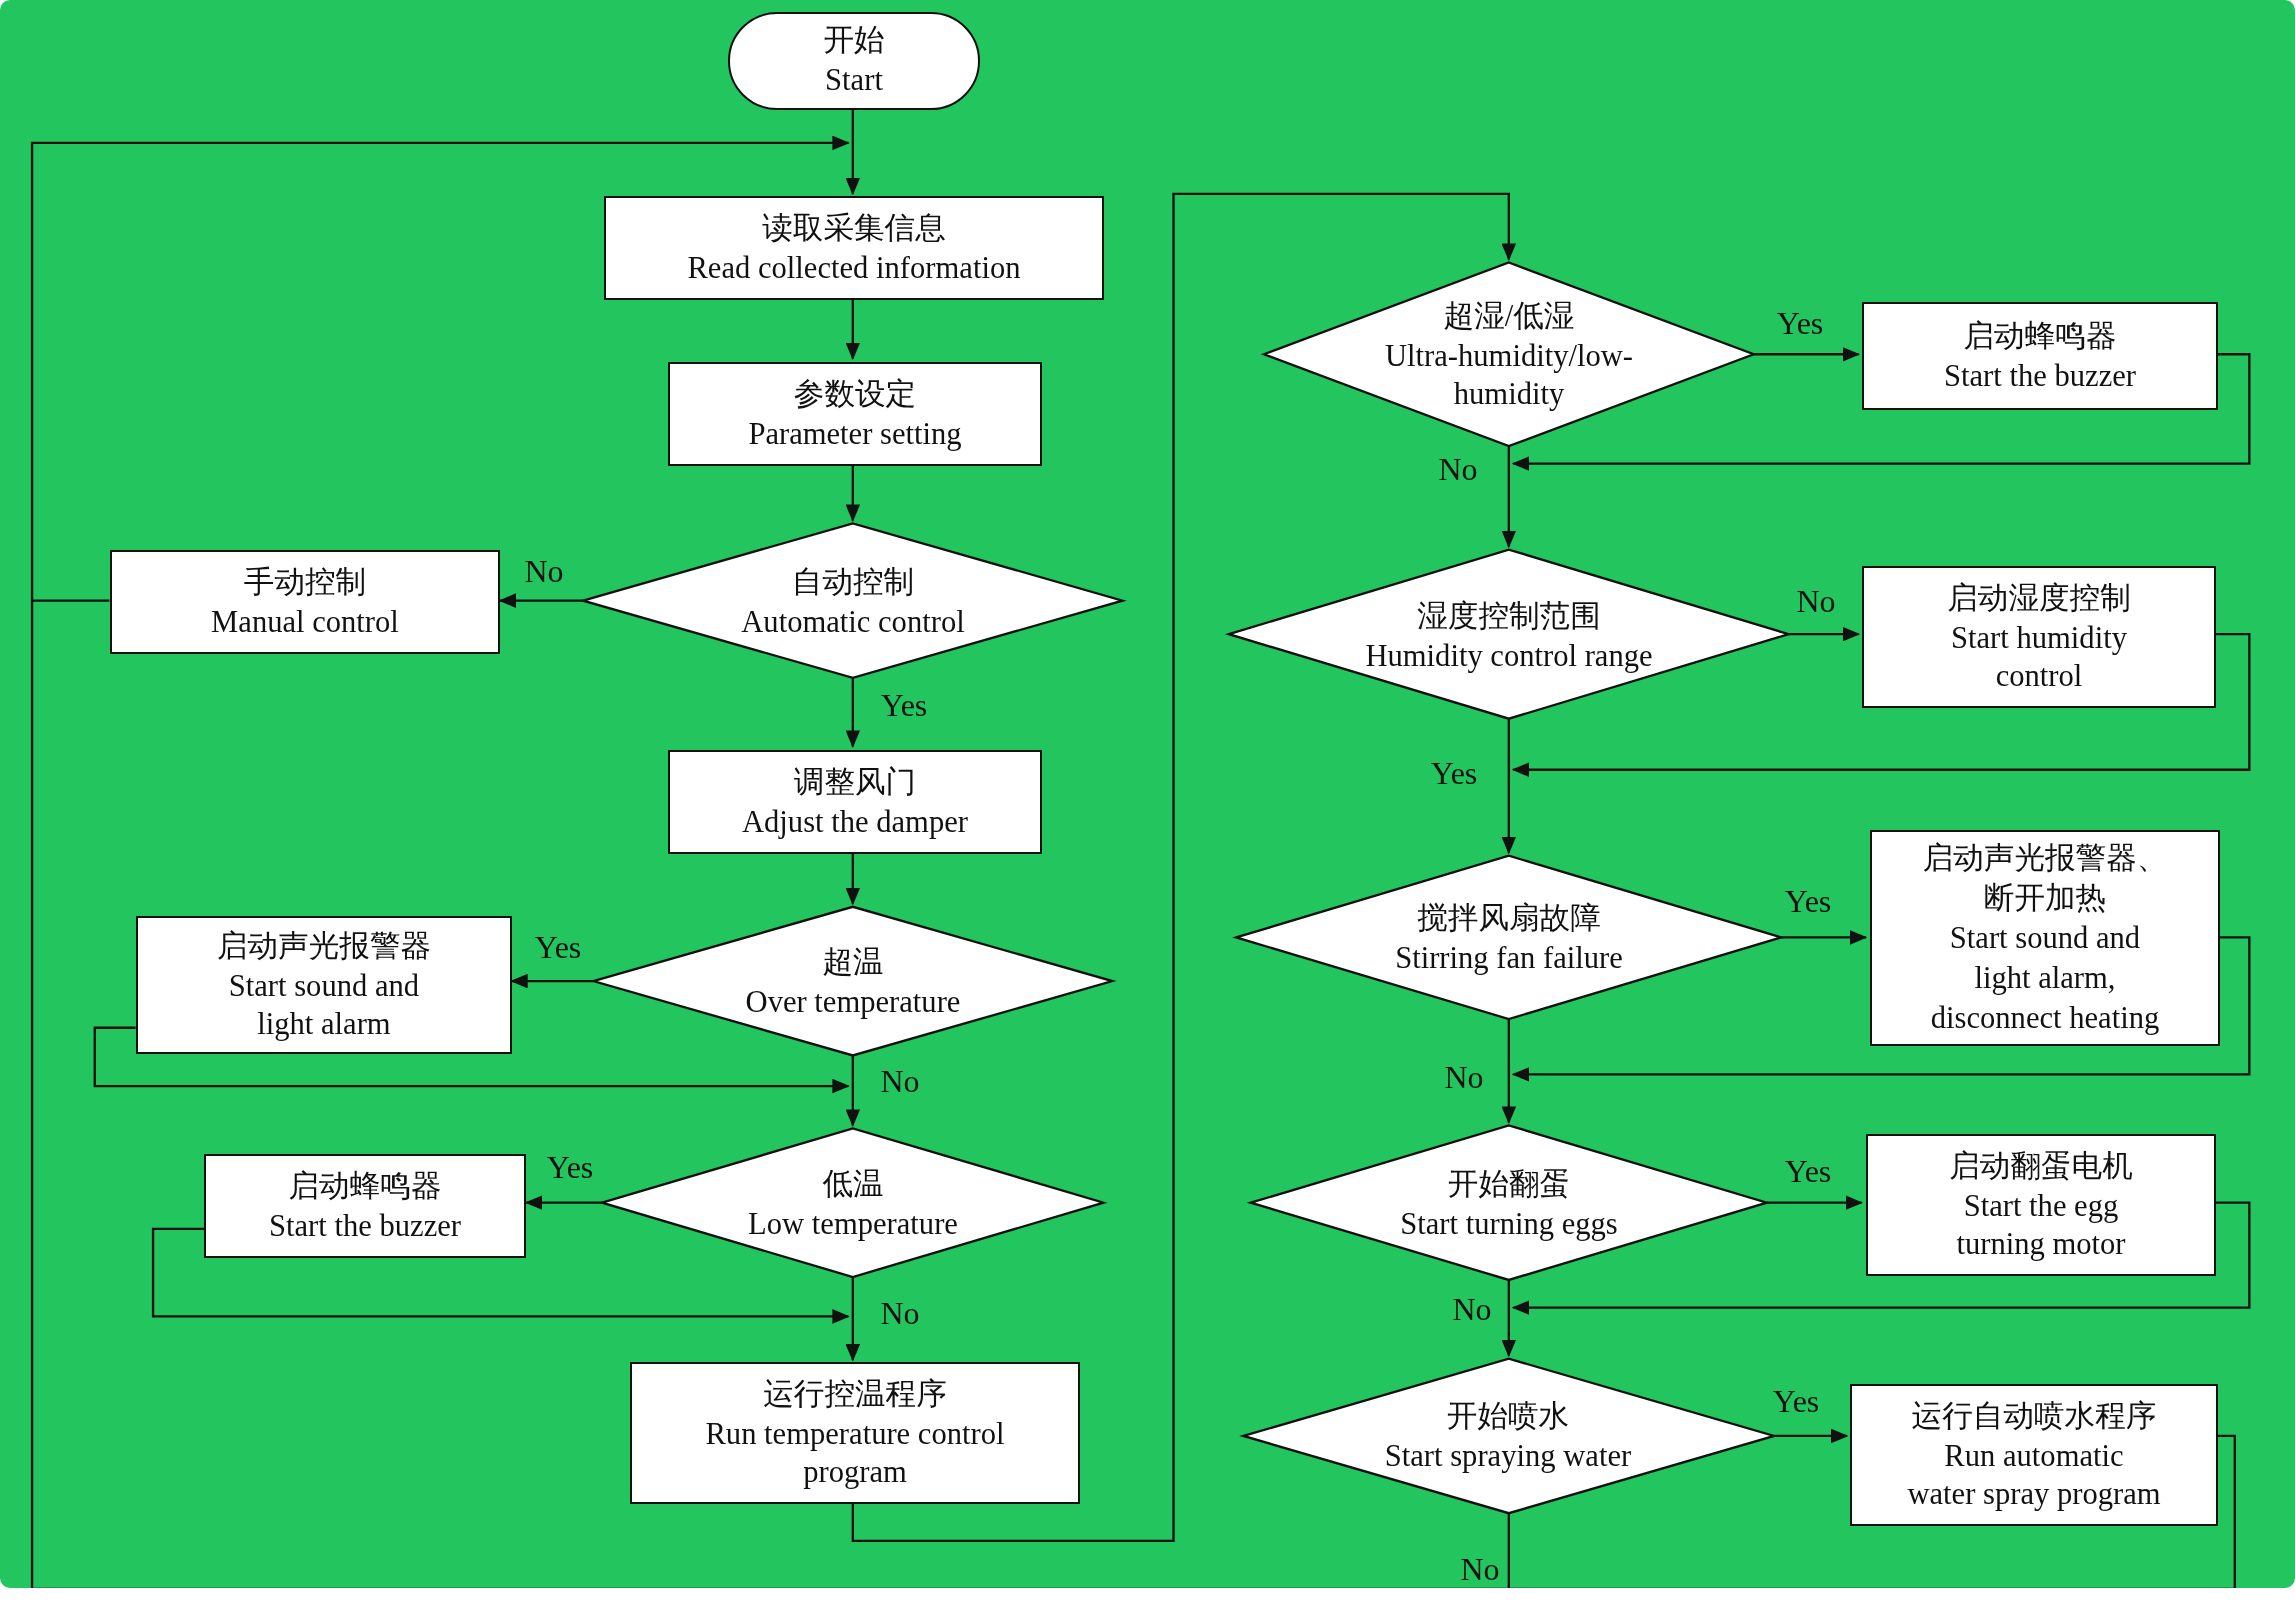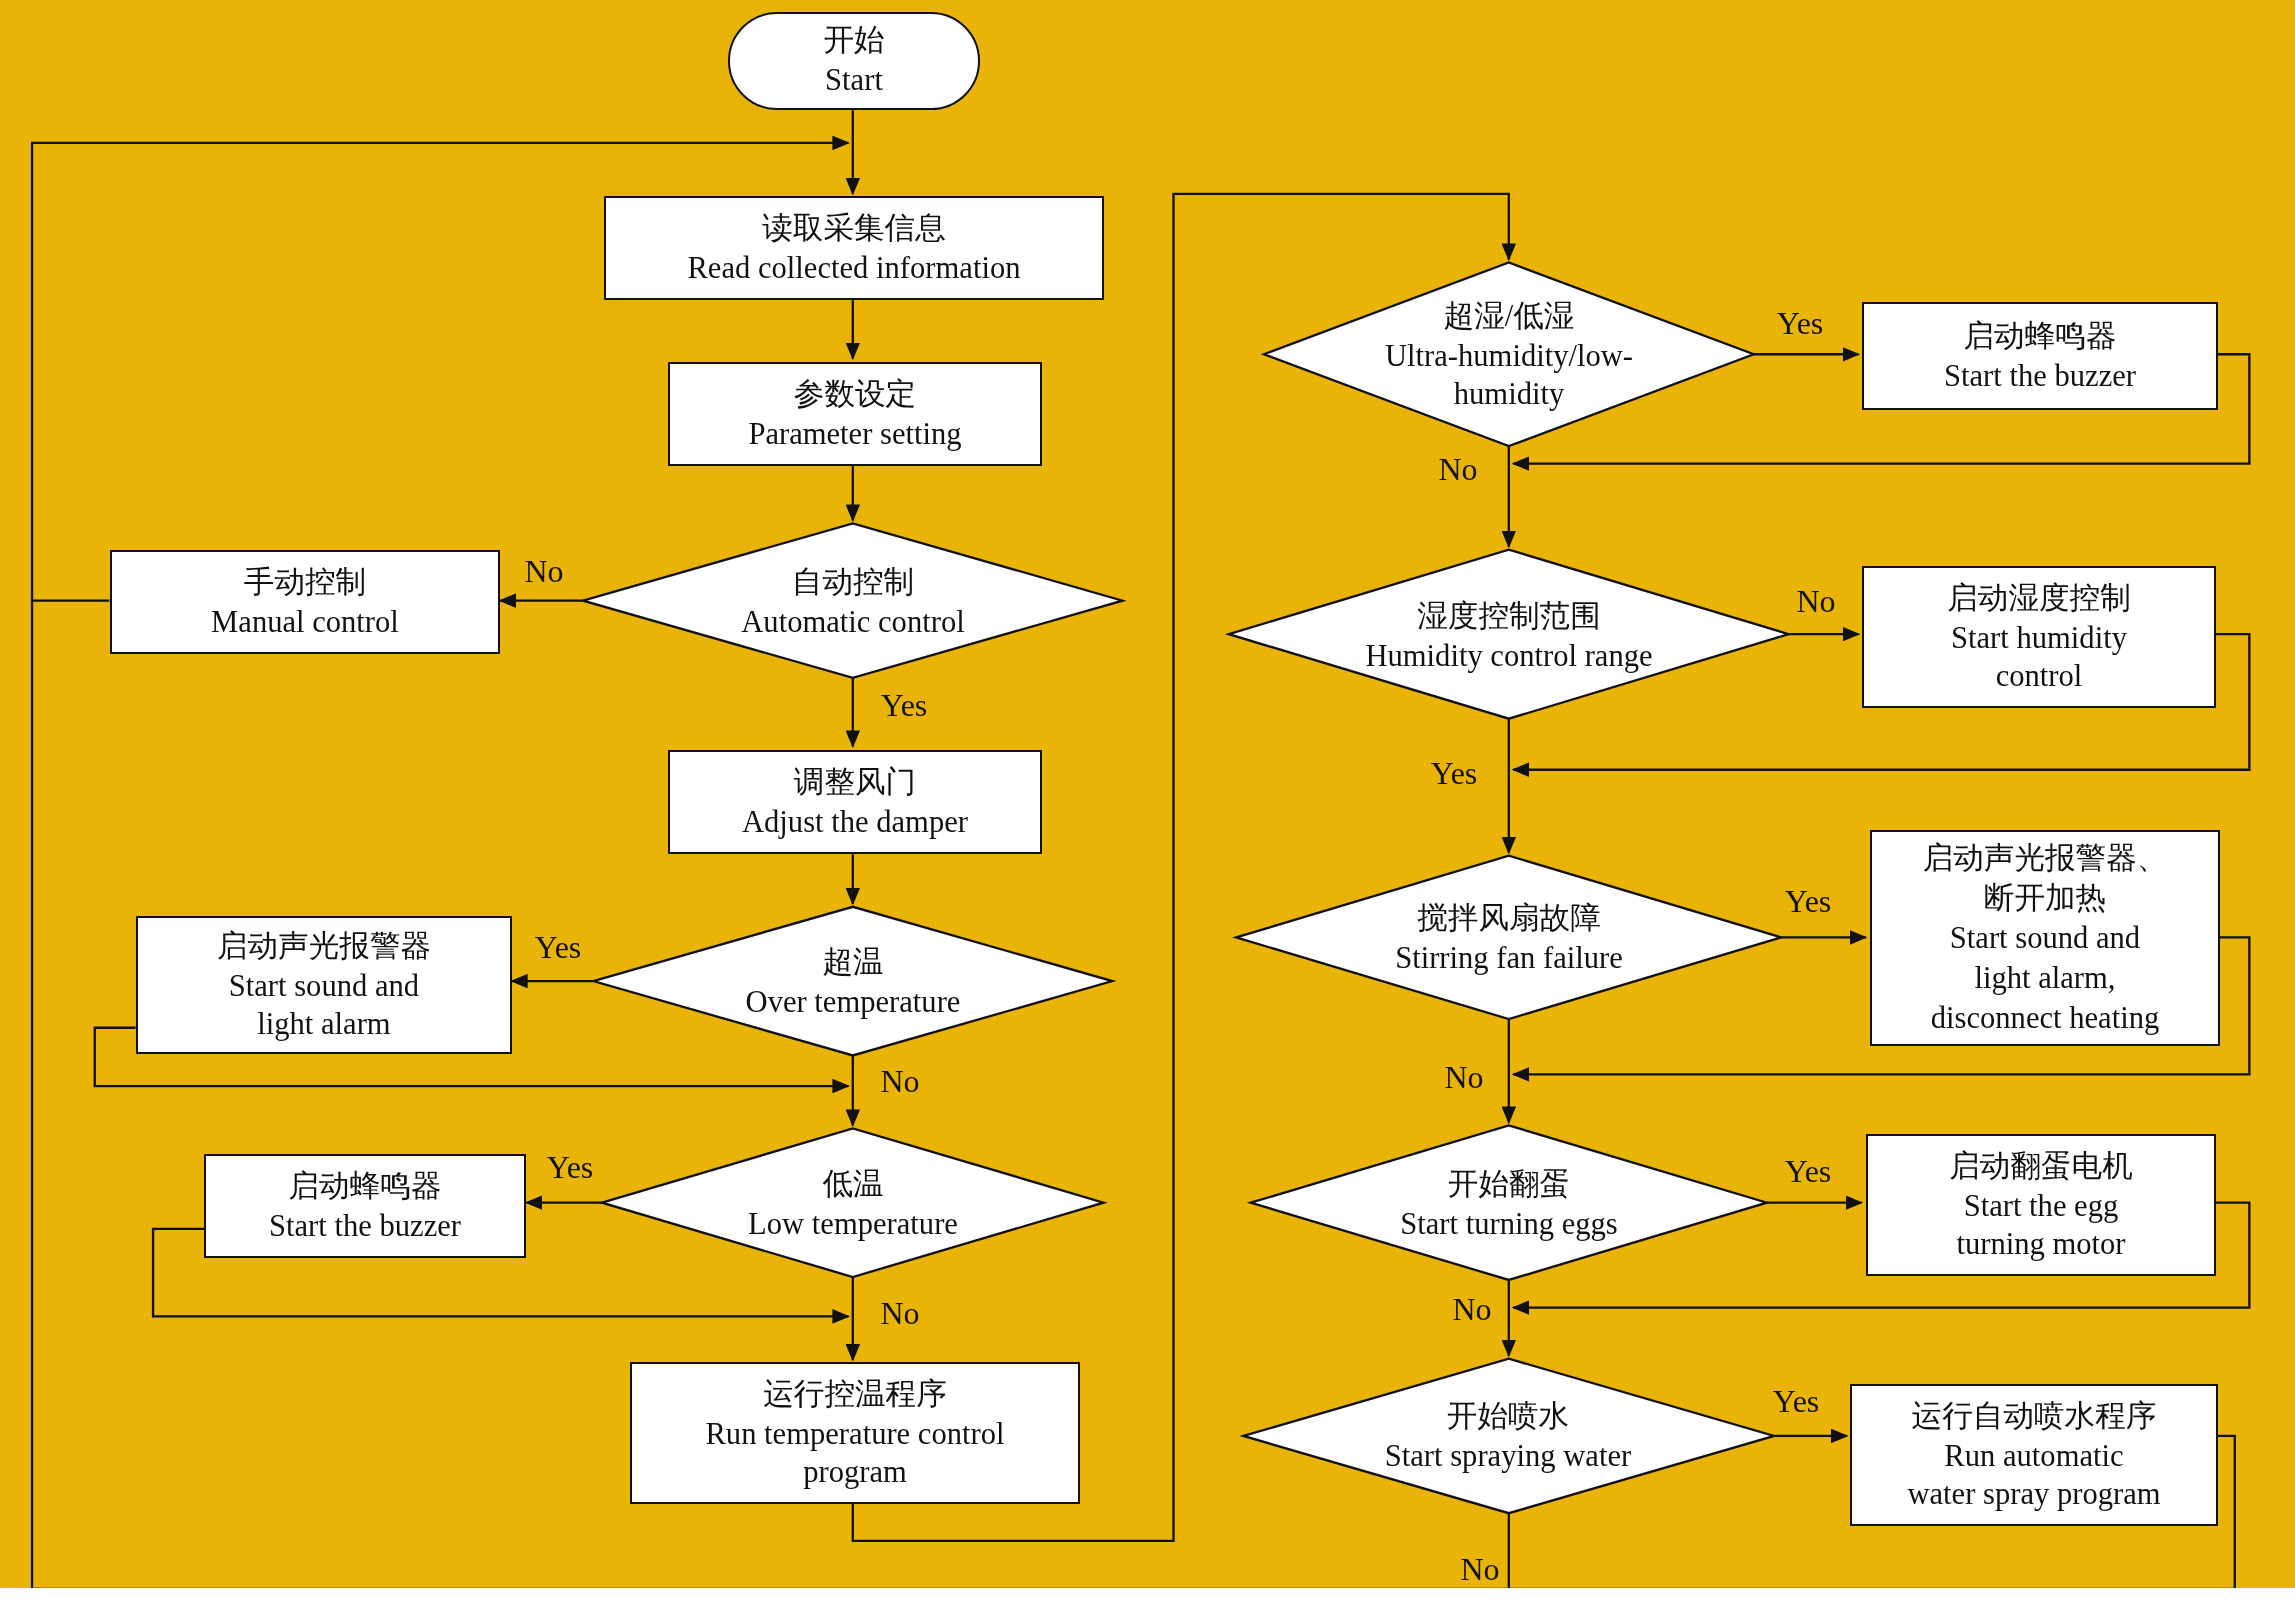"开始" #stage { background: #eab308 -> #22c55e; border-radius: none -> 10px }
